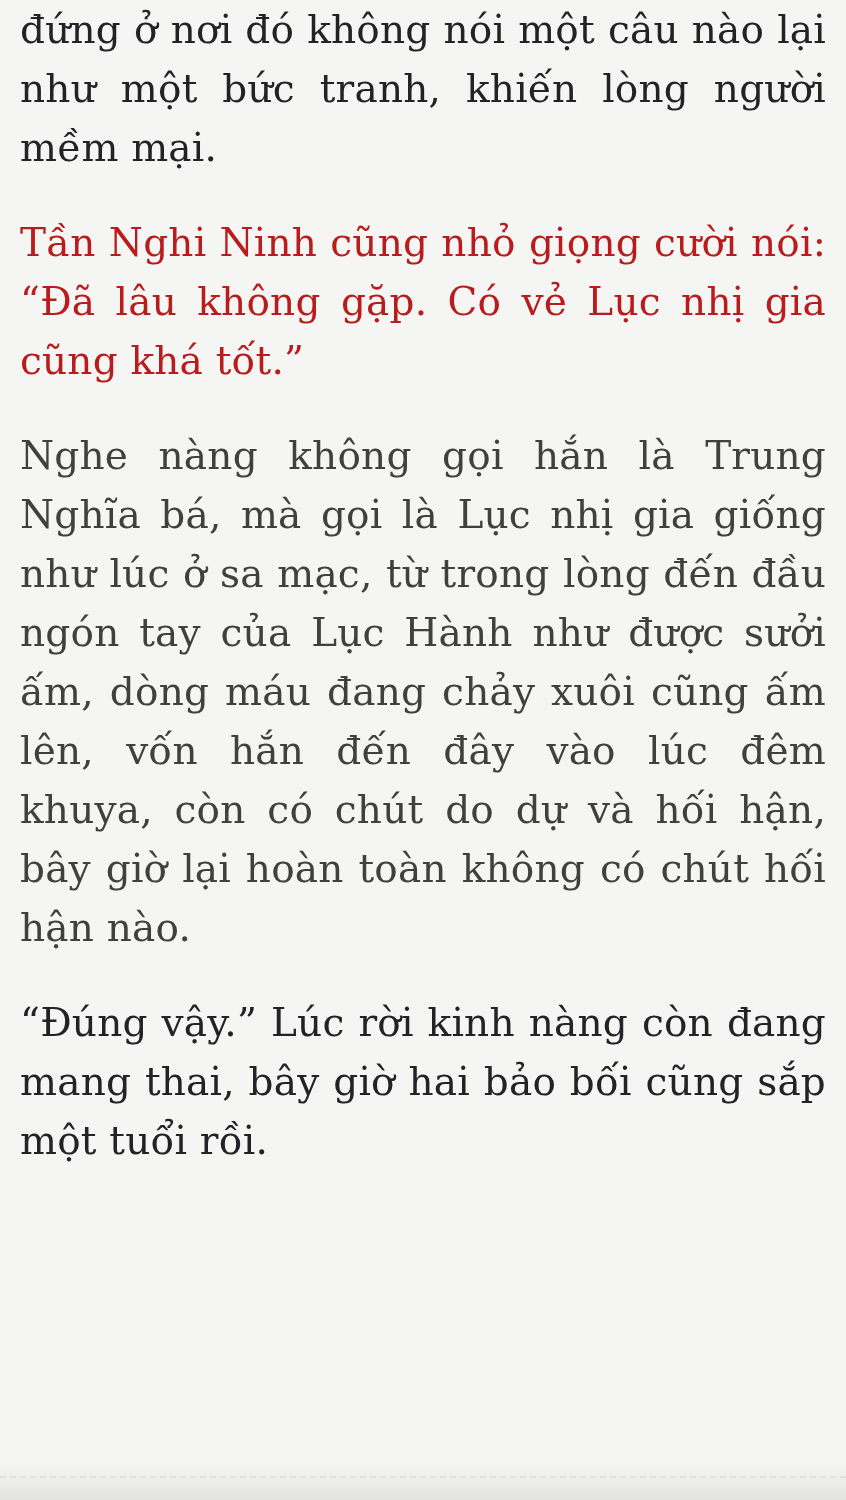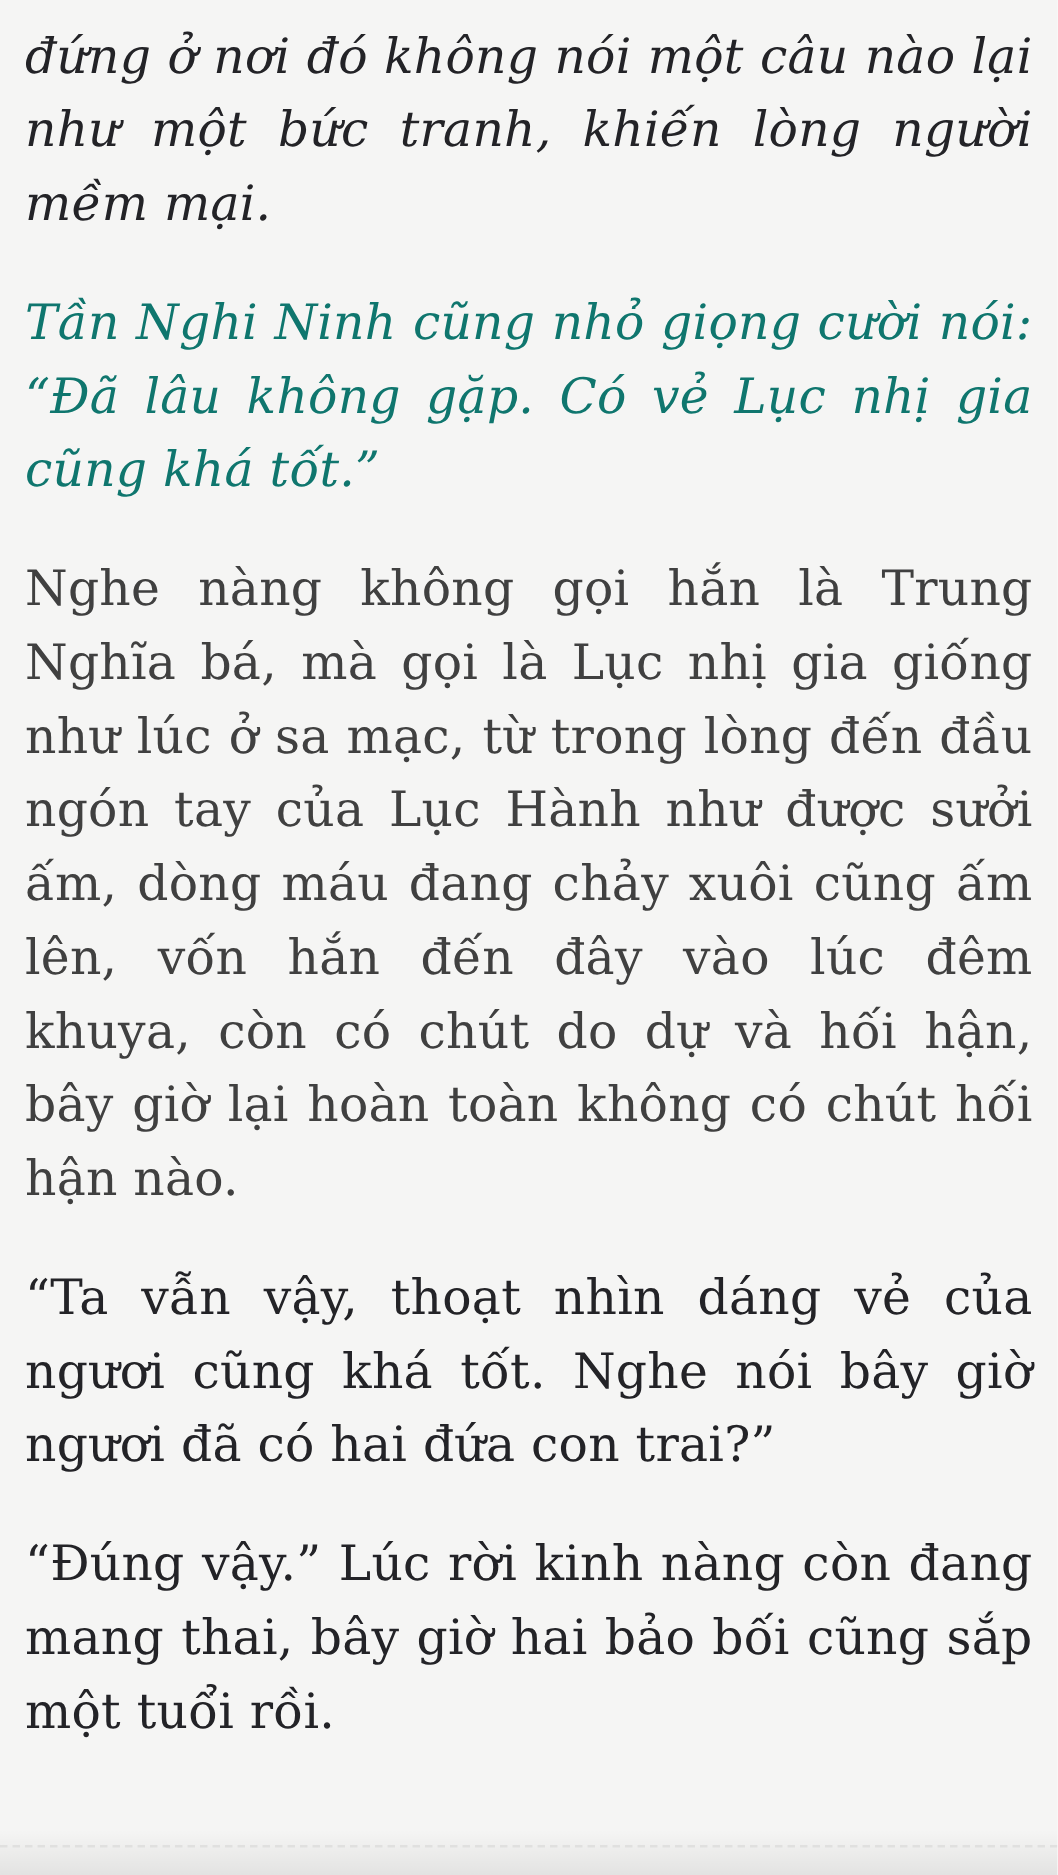"đứng ở nơi đó không" .para:first-child { font-style: italic -> none; margin-top: 16px -> 0 }
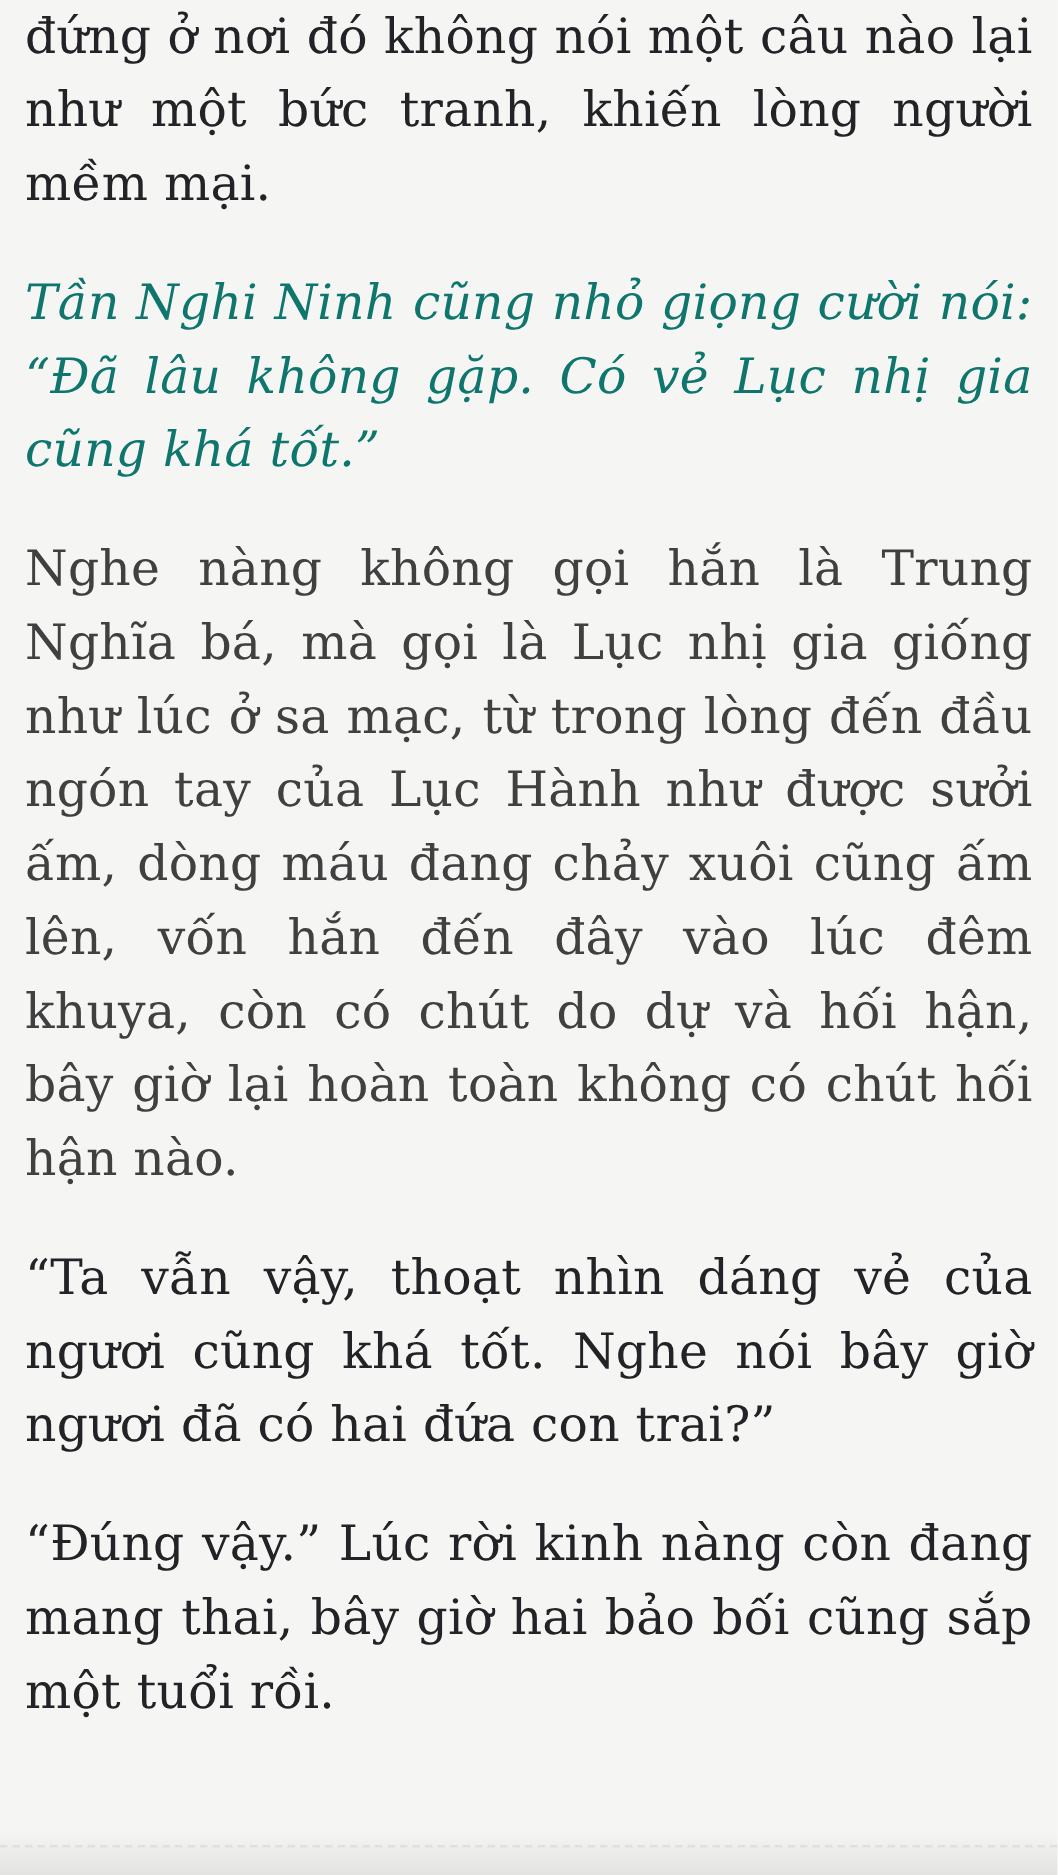"Tần Nghi Ninh cũng nhỏ" p.para { color: #0f766e -> #b91c1c; font-style: italic -> none }
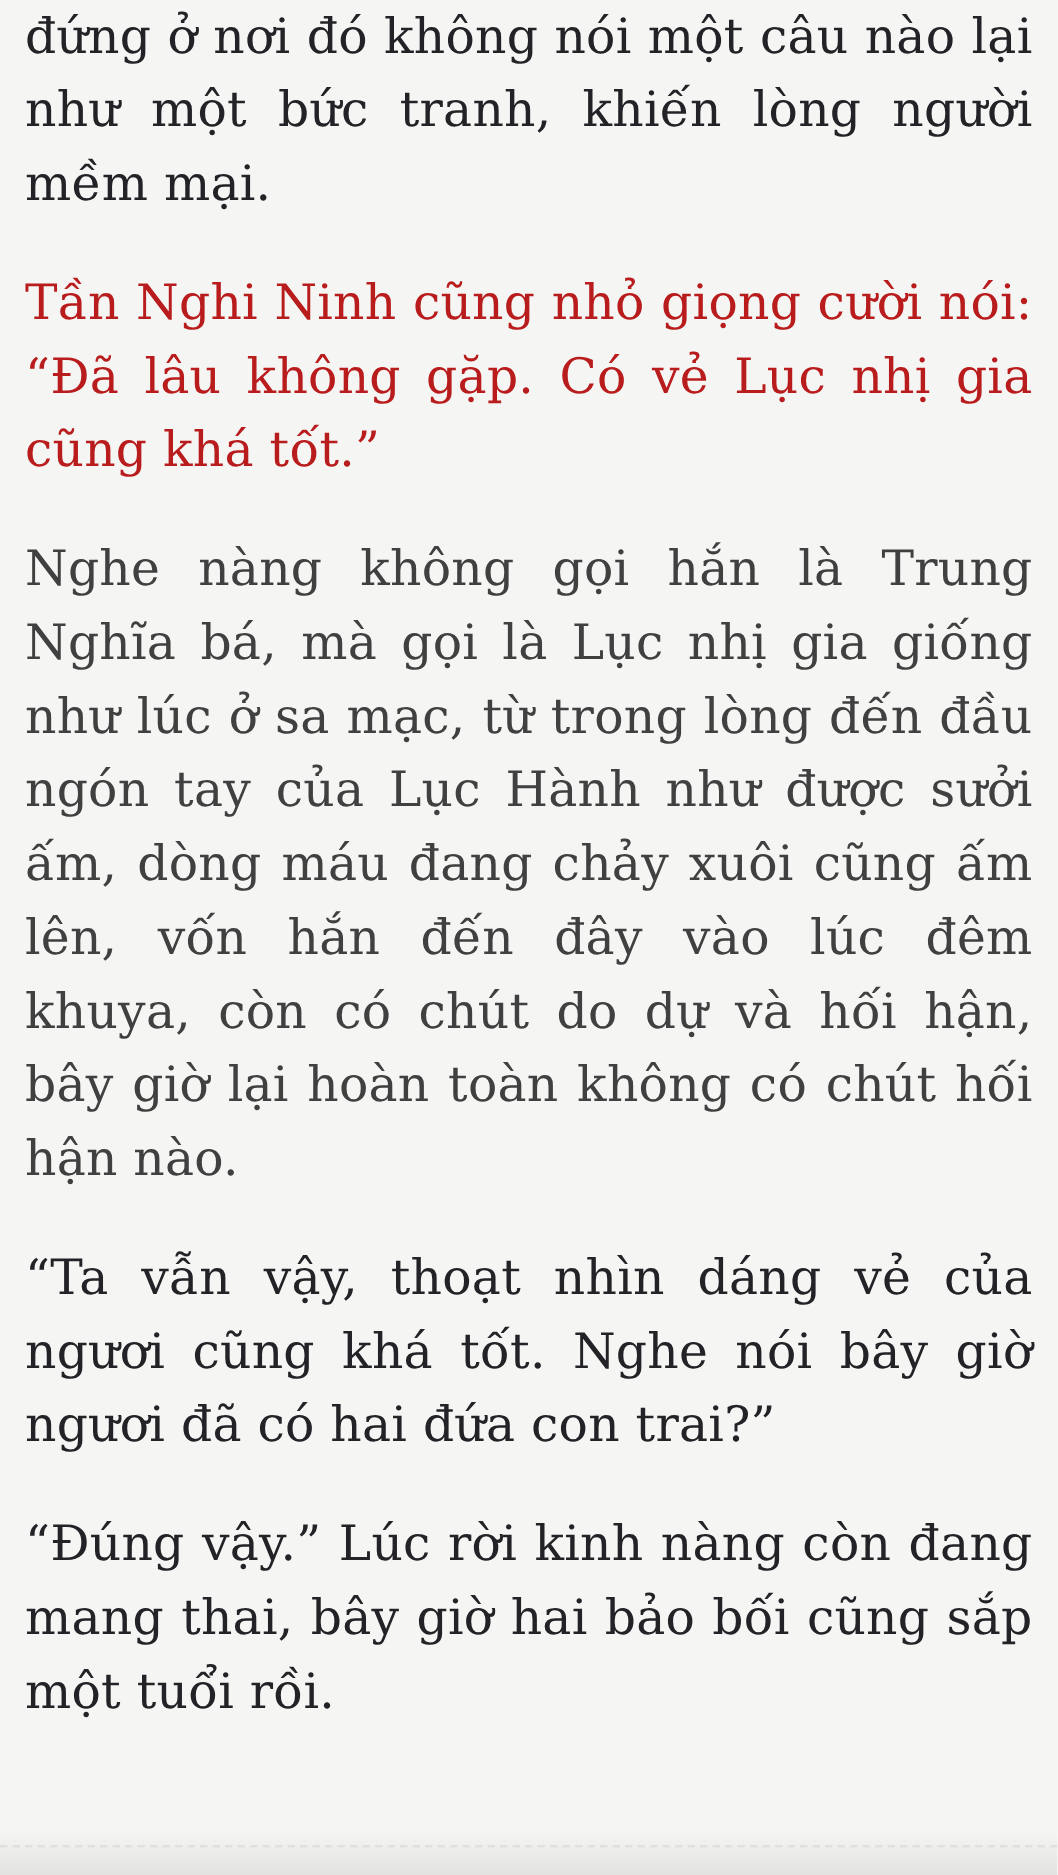"“Ta vẫn vậy, thoạt nhìn" p.para { html: <p>“Ta vẫn vậy, thoạt nhìn dáng vẻ của ngươi cũng khá tốt. Nghe nói bây giờ ngươi đã có hai đứa con trai?”</p> -> none }
